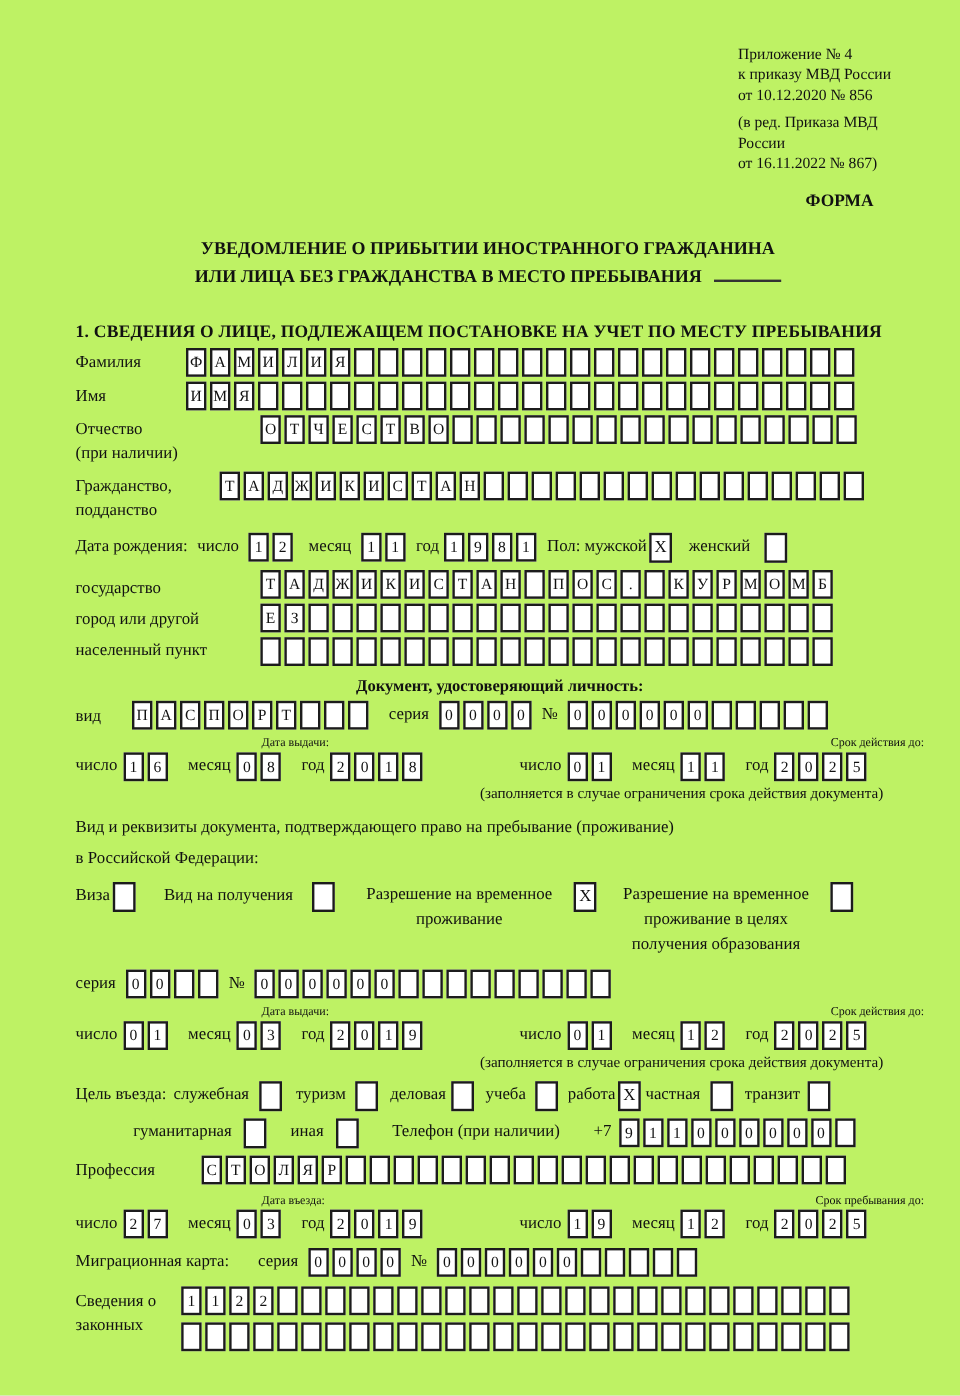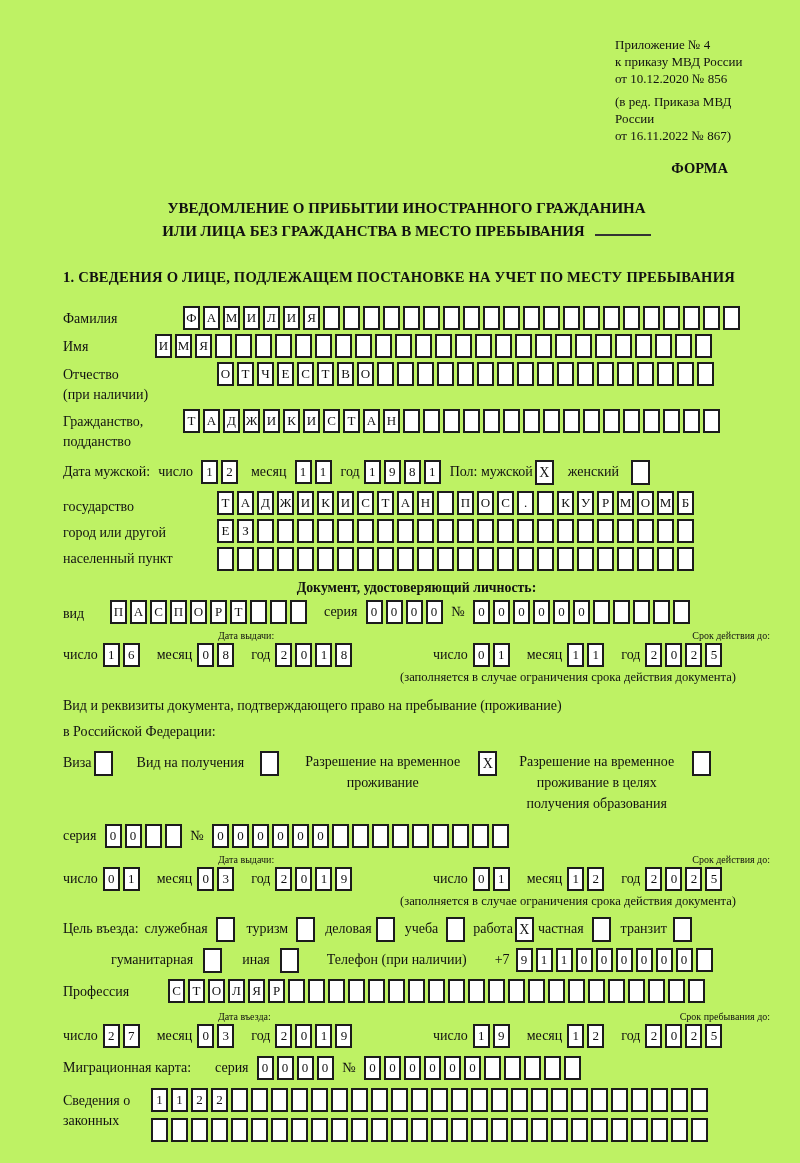"Фамилия" div.frow { gap: 28px -> none; margin-top: 20px -> 4px }
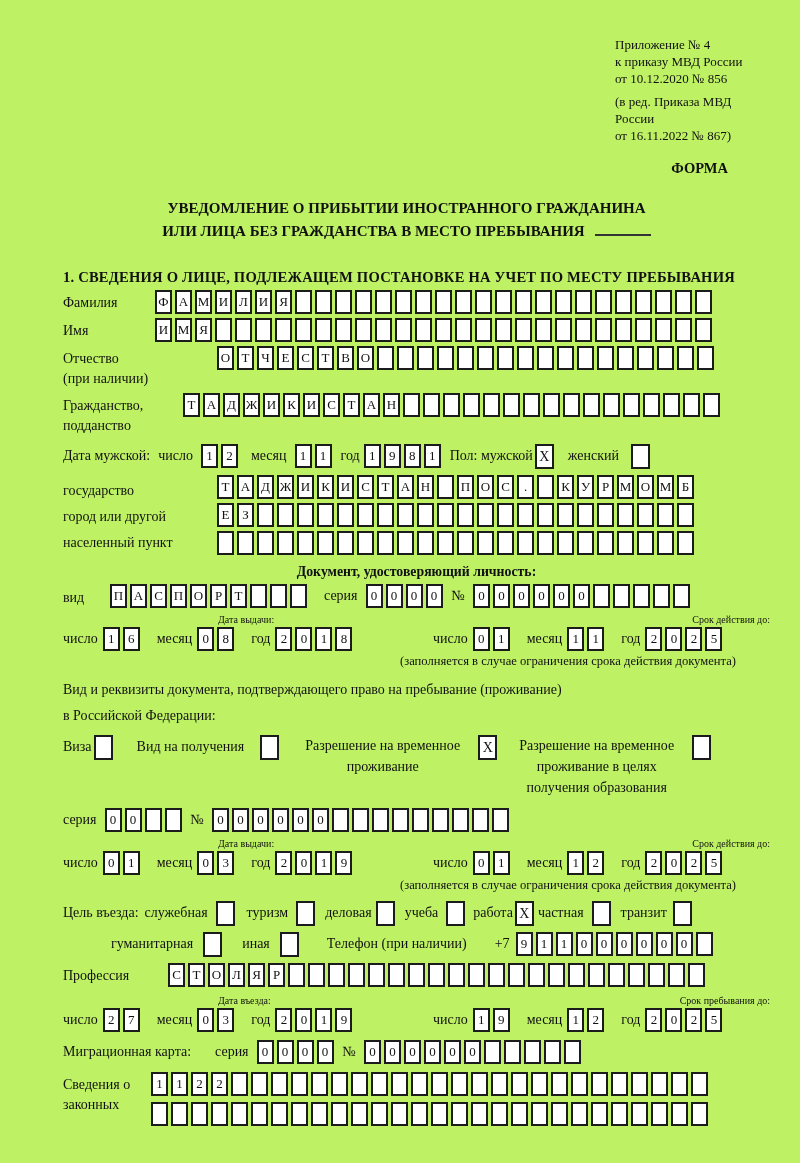"Дата мужской:" span.lbl { text: мужской -> рождения }
